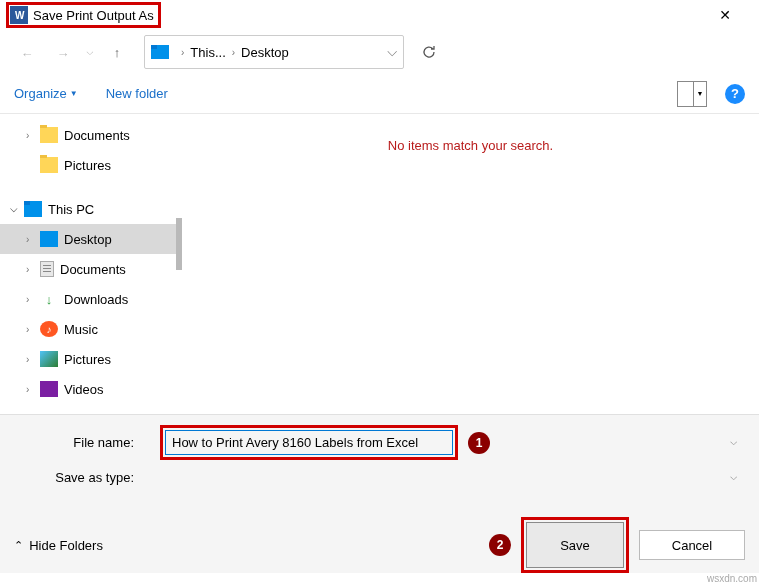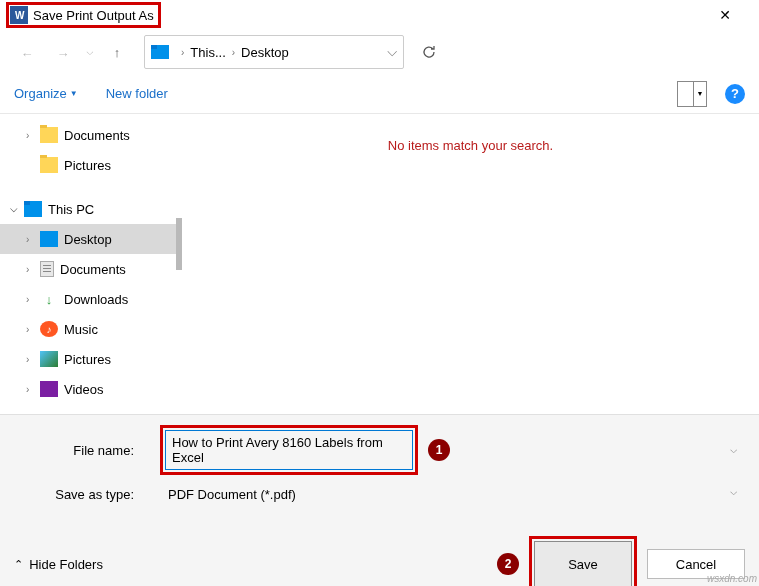"How to Print Avery 8160" .fname-input { width: 248px -> 288px }
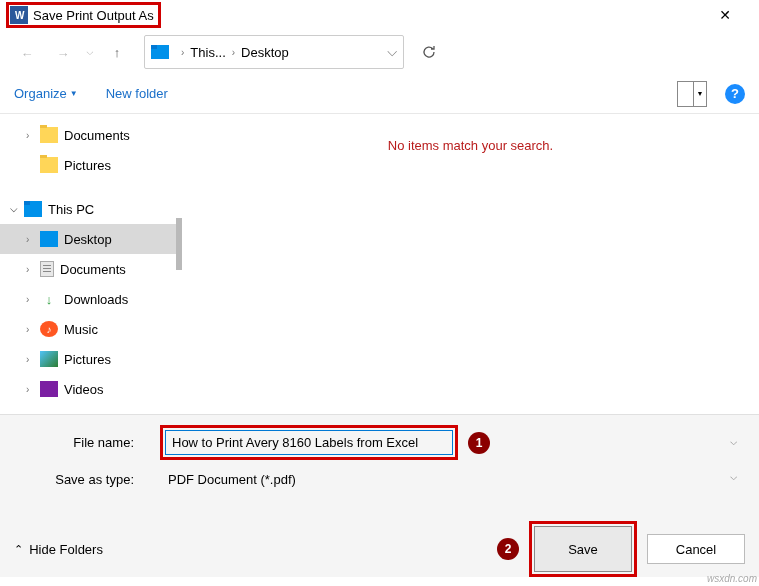"PDF Document (*.pdf)" span { html: <span>PDF Document (*.pdf)</span> -> none }
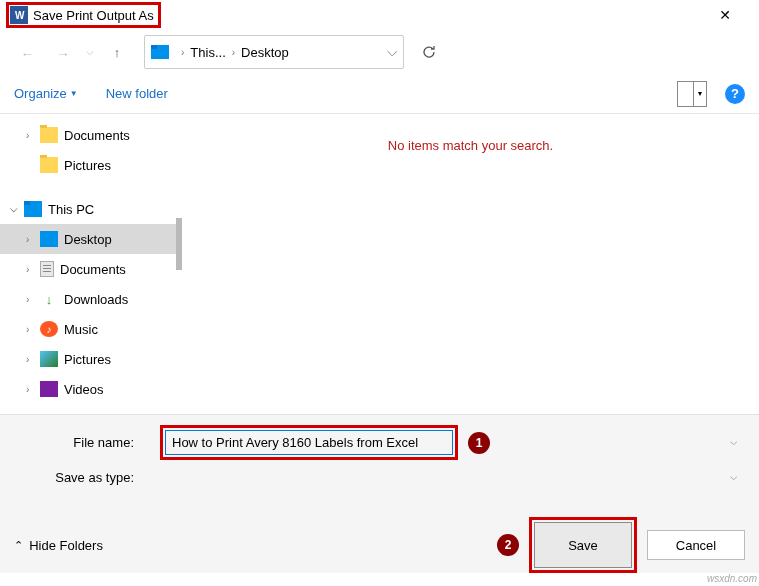"Cancel" .cancel { width: 98px -> 106px }
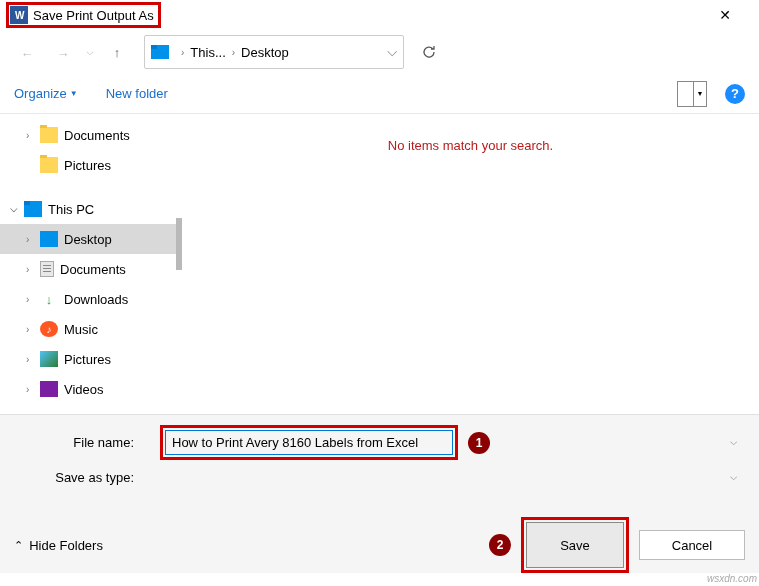"wsxdn.com" .watermark { font-style: italic -> none }
